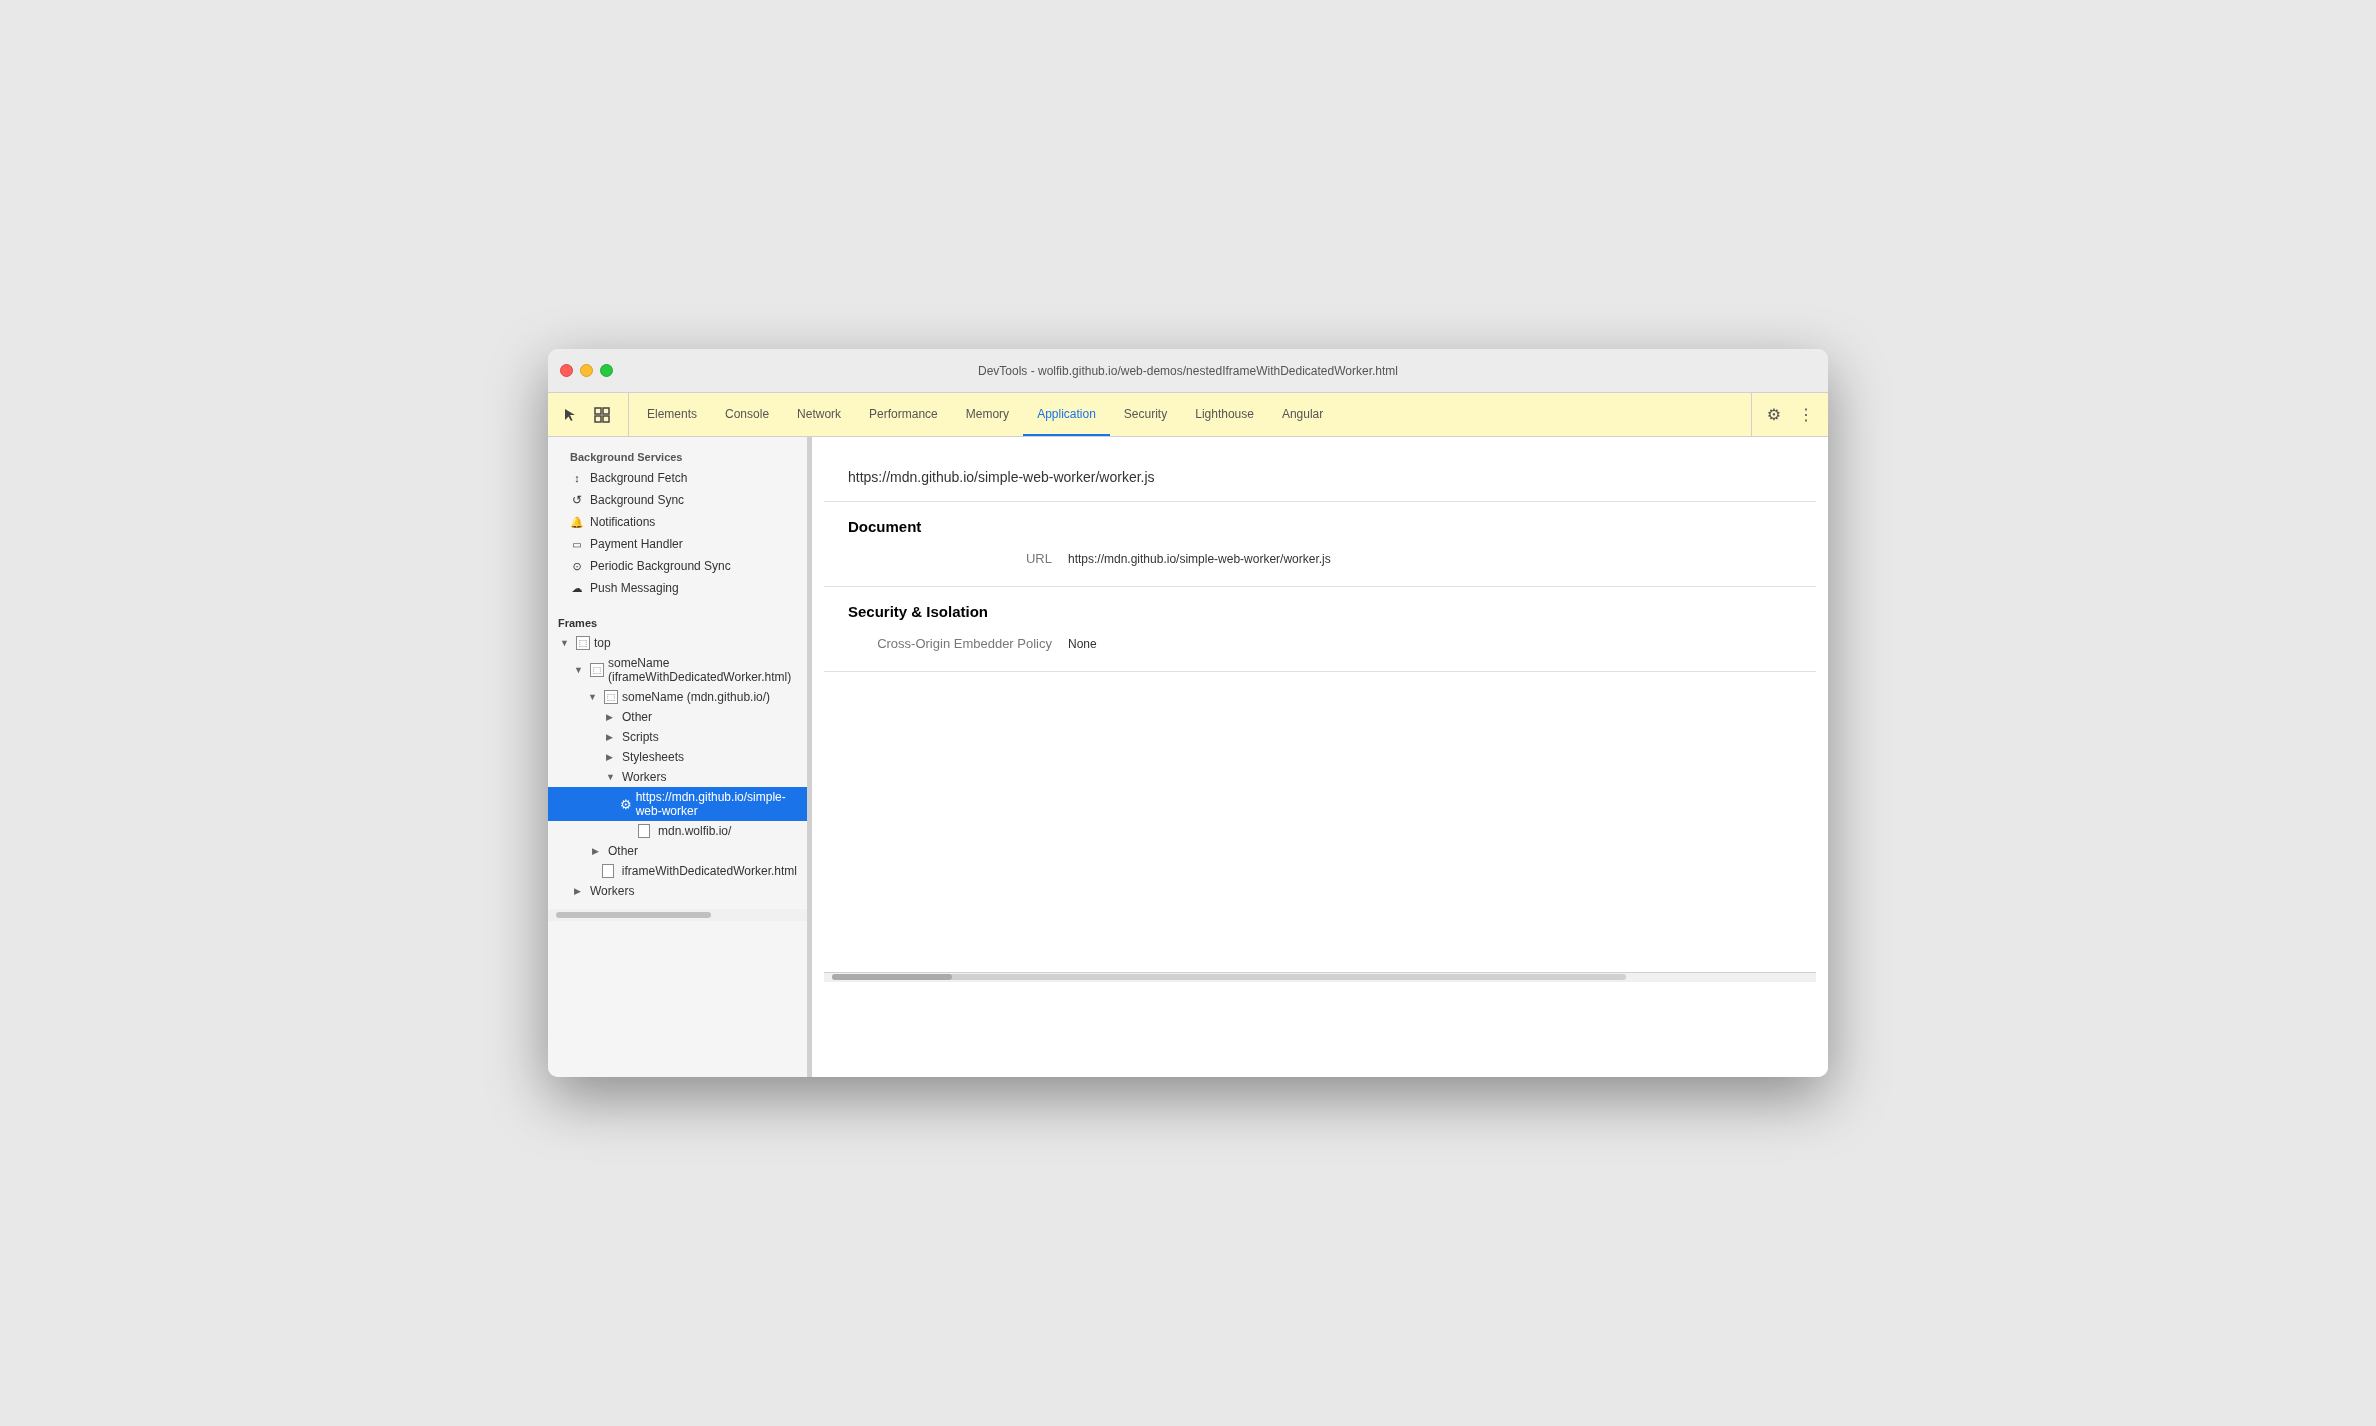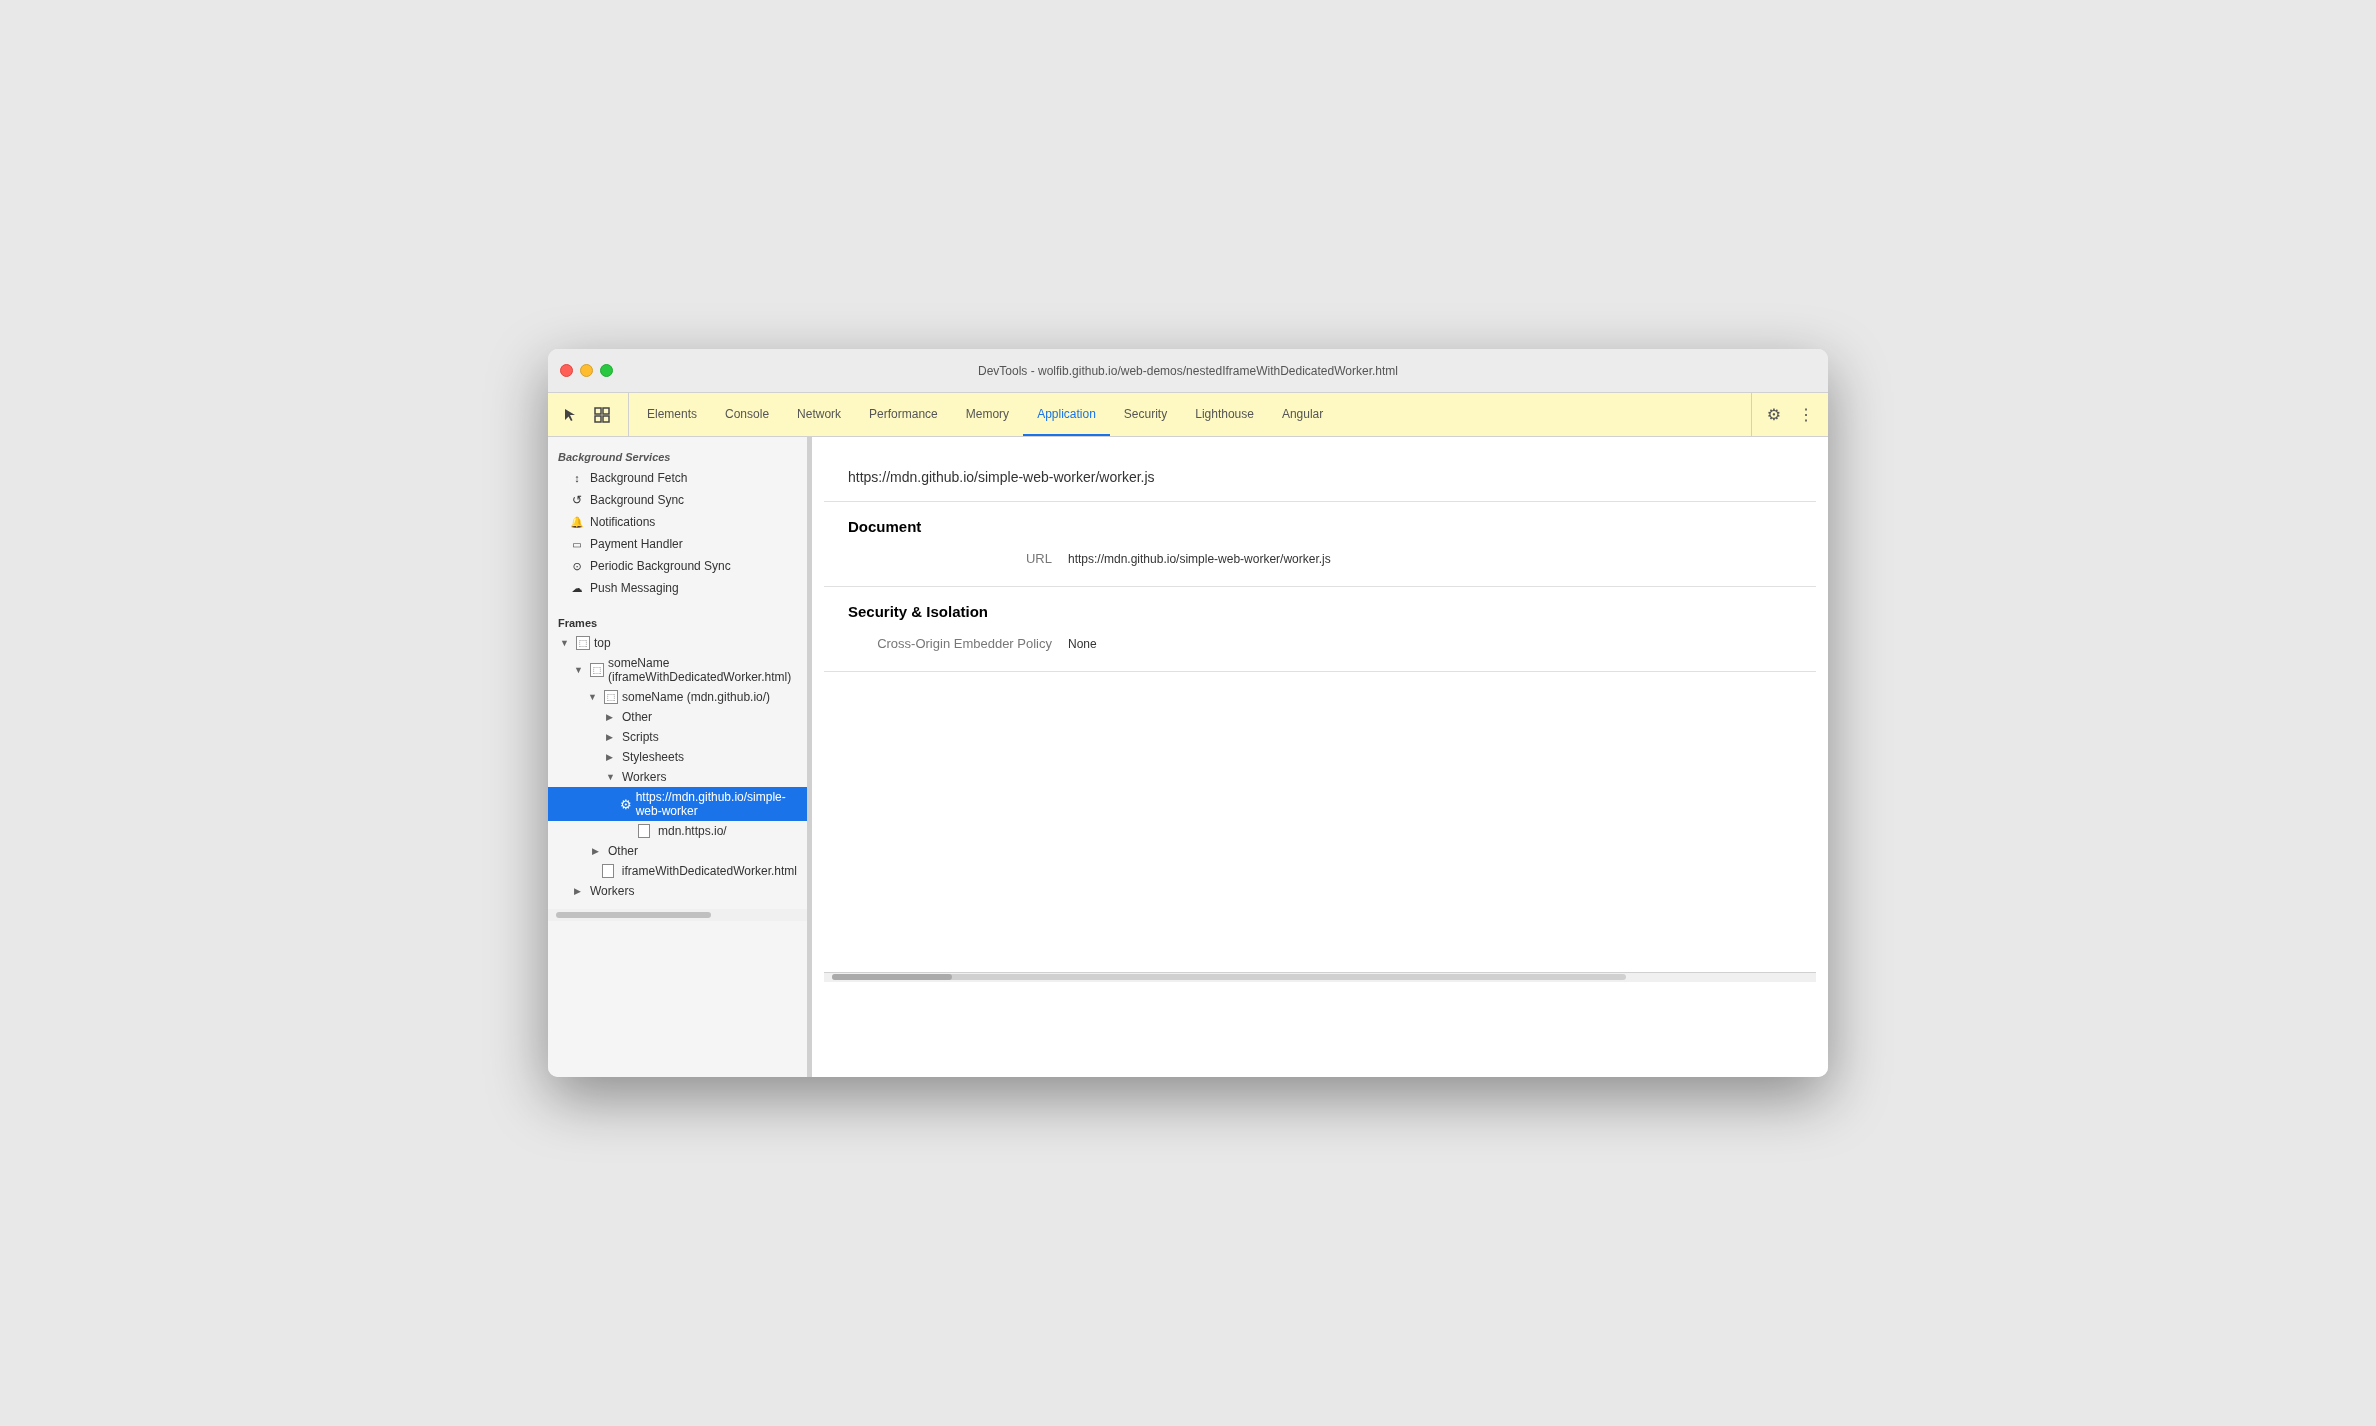"Background Services" .sidebar-section-title { font-style: italic -> none; padding: 6px 10px 4px 10px -> 6px 10px 4px 22px }
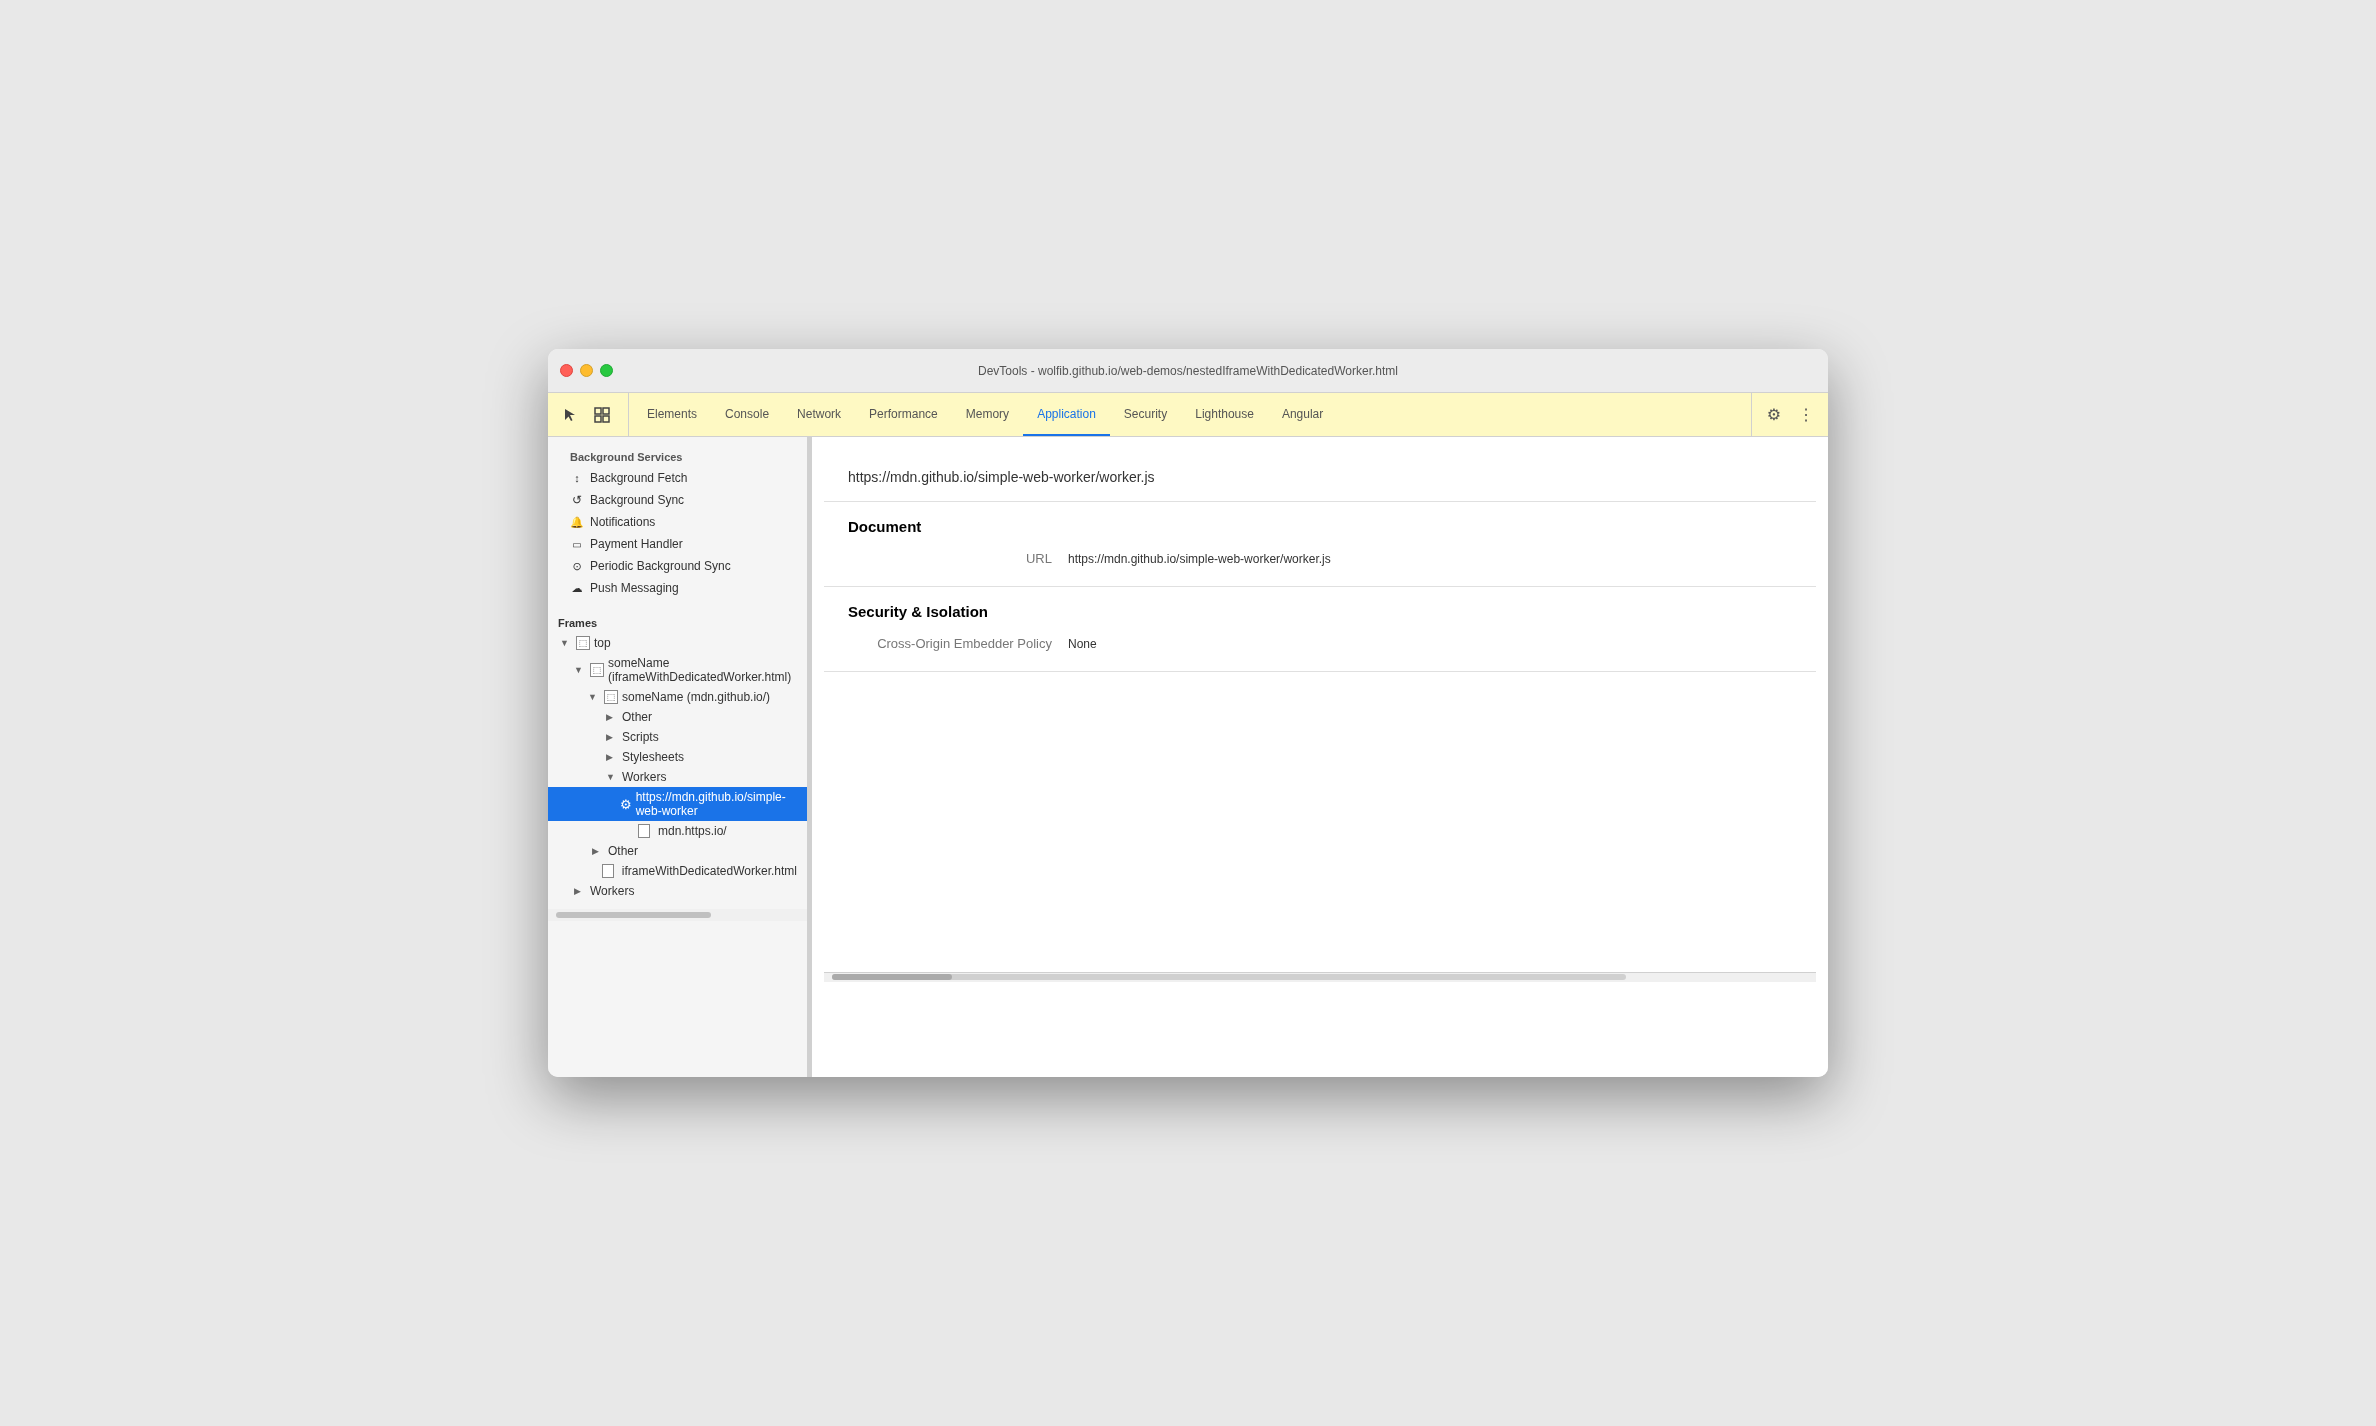"mdn.https.io/" span { text: mdn.https.io/ -> mdn.wolfib.io/ }
